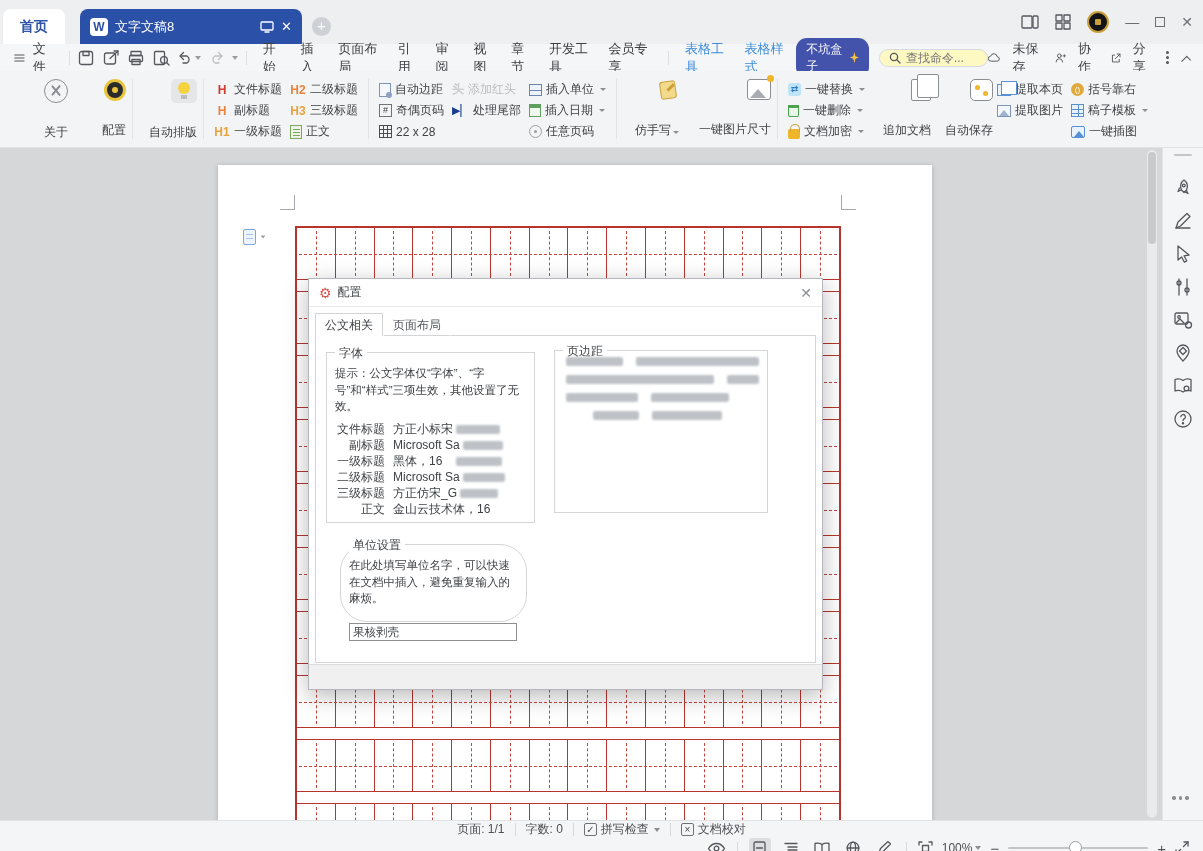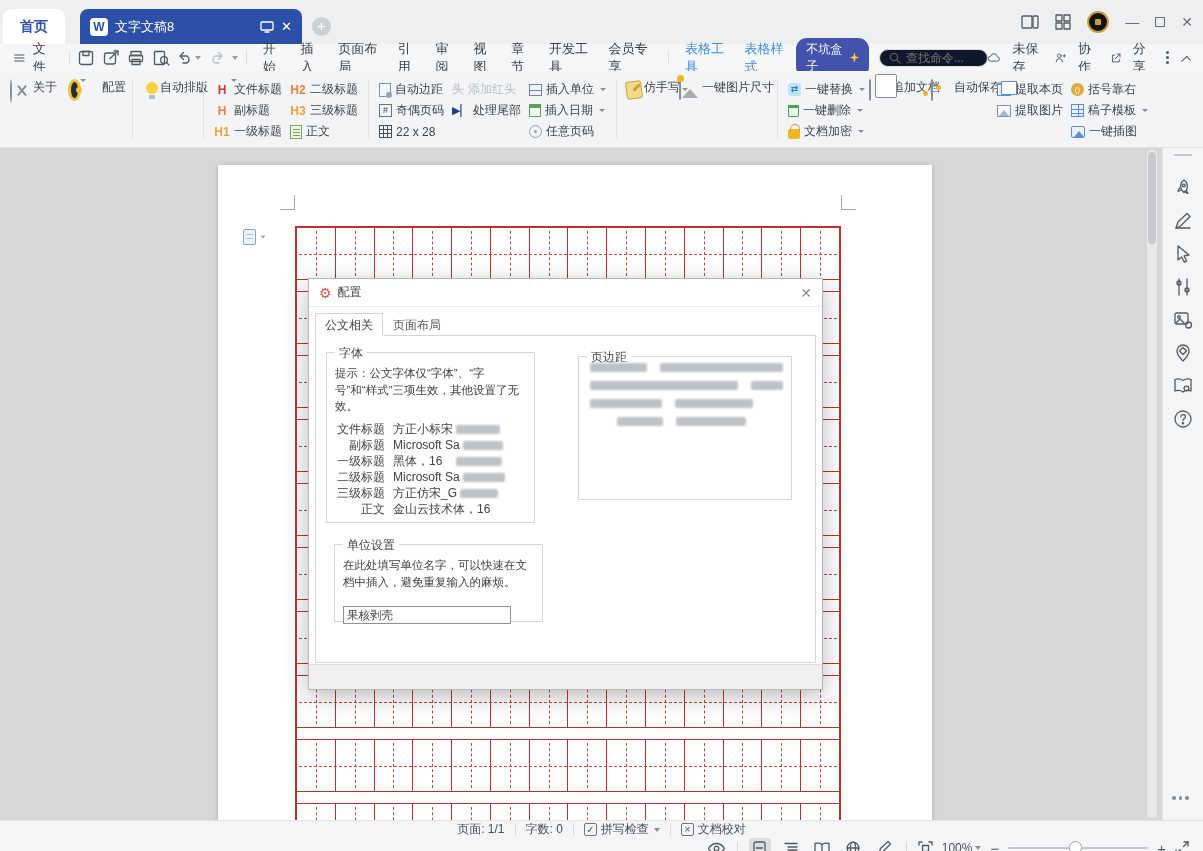"查找命令..." .search { background: #0f172a -> #fef9c3 }
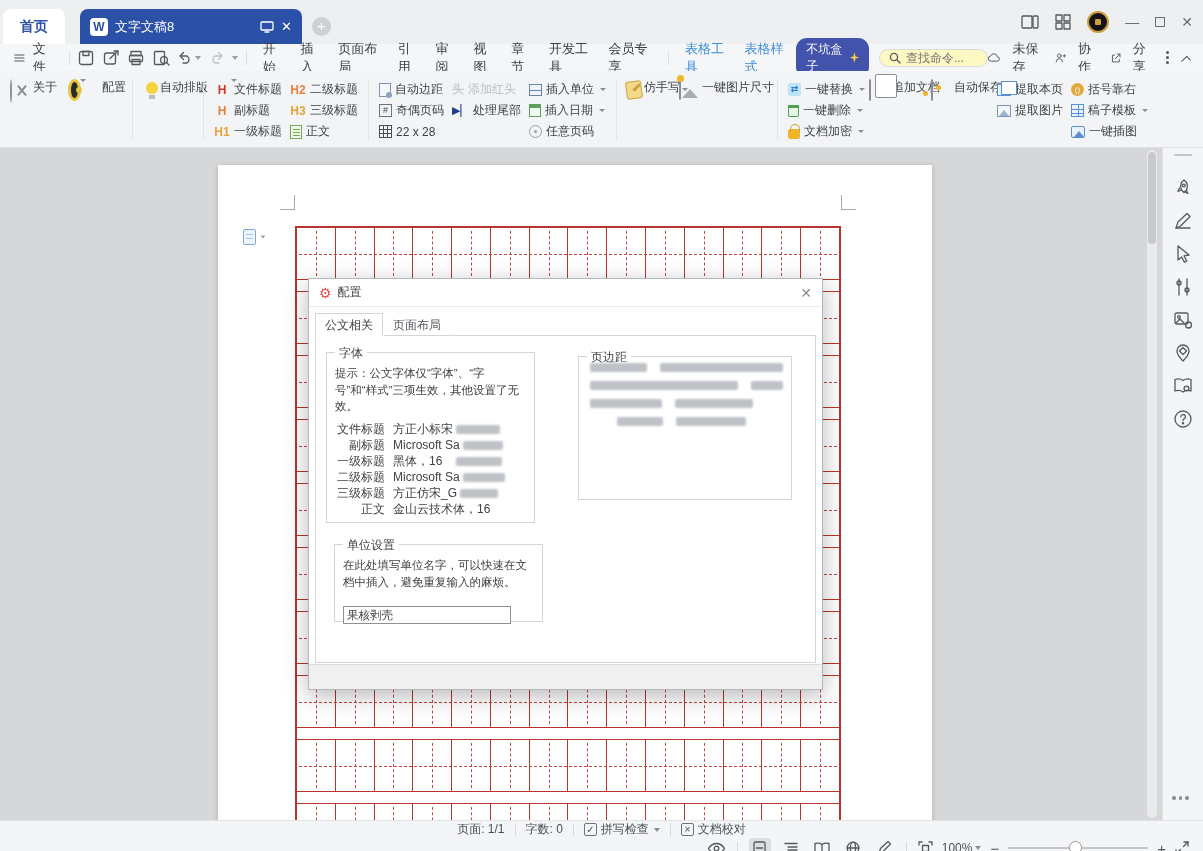"关于" .rbig { align-items: flex-start -> flex-end; flex-direction: row -> column }
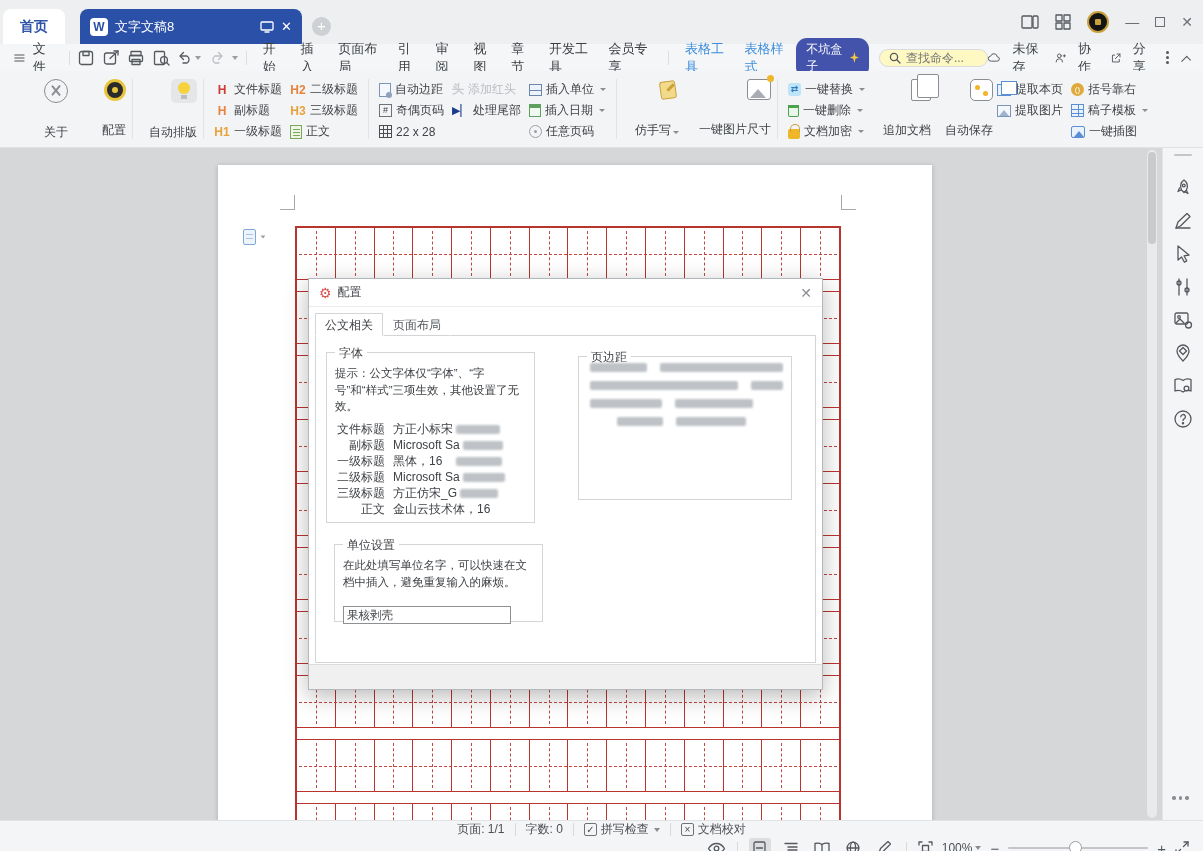"页边距" div.gbox { height: 144px -> 163px; margin-left: 24px -> none; top: 20px -> 14px }
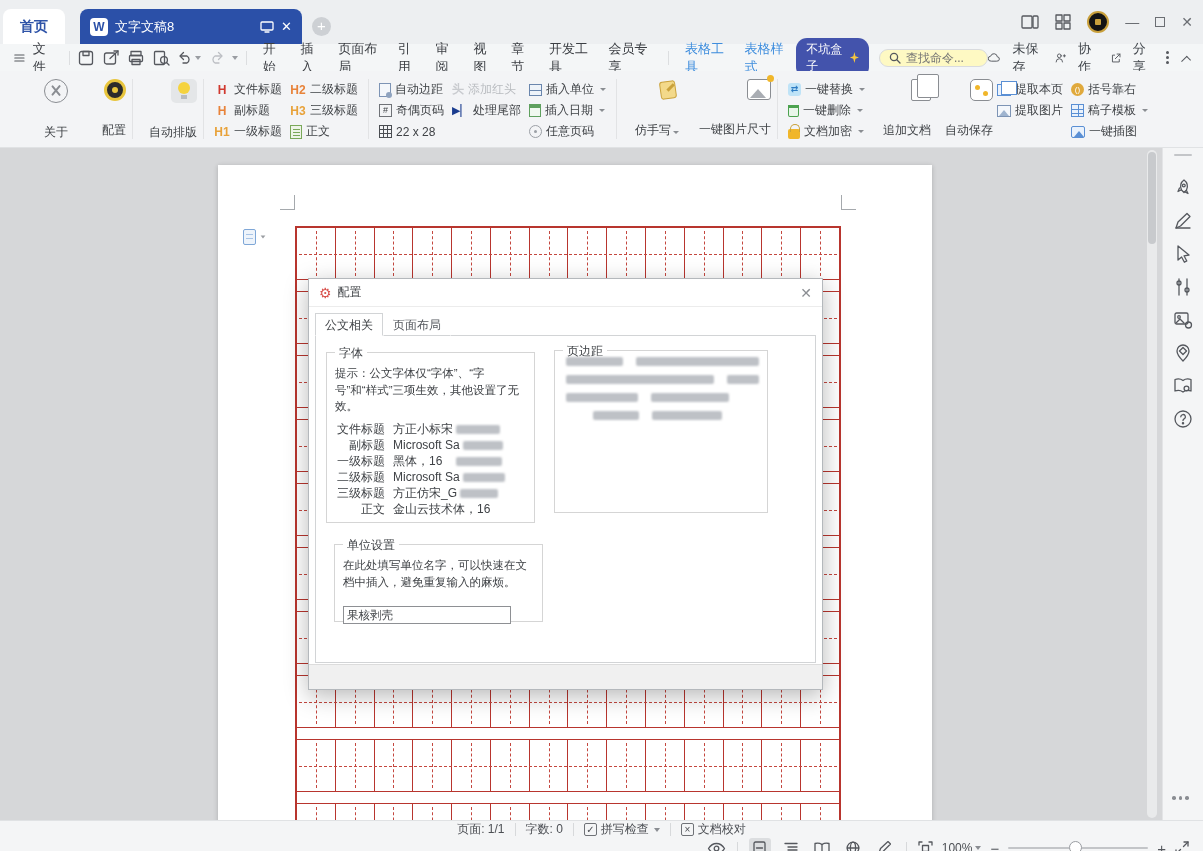"单位设置" div.gbox { border-radius: none -> 27px; left: 18px -> 24px; width: 209px -> 187px }
